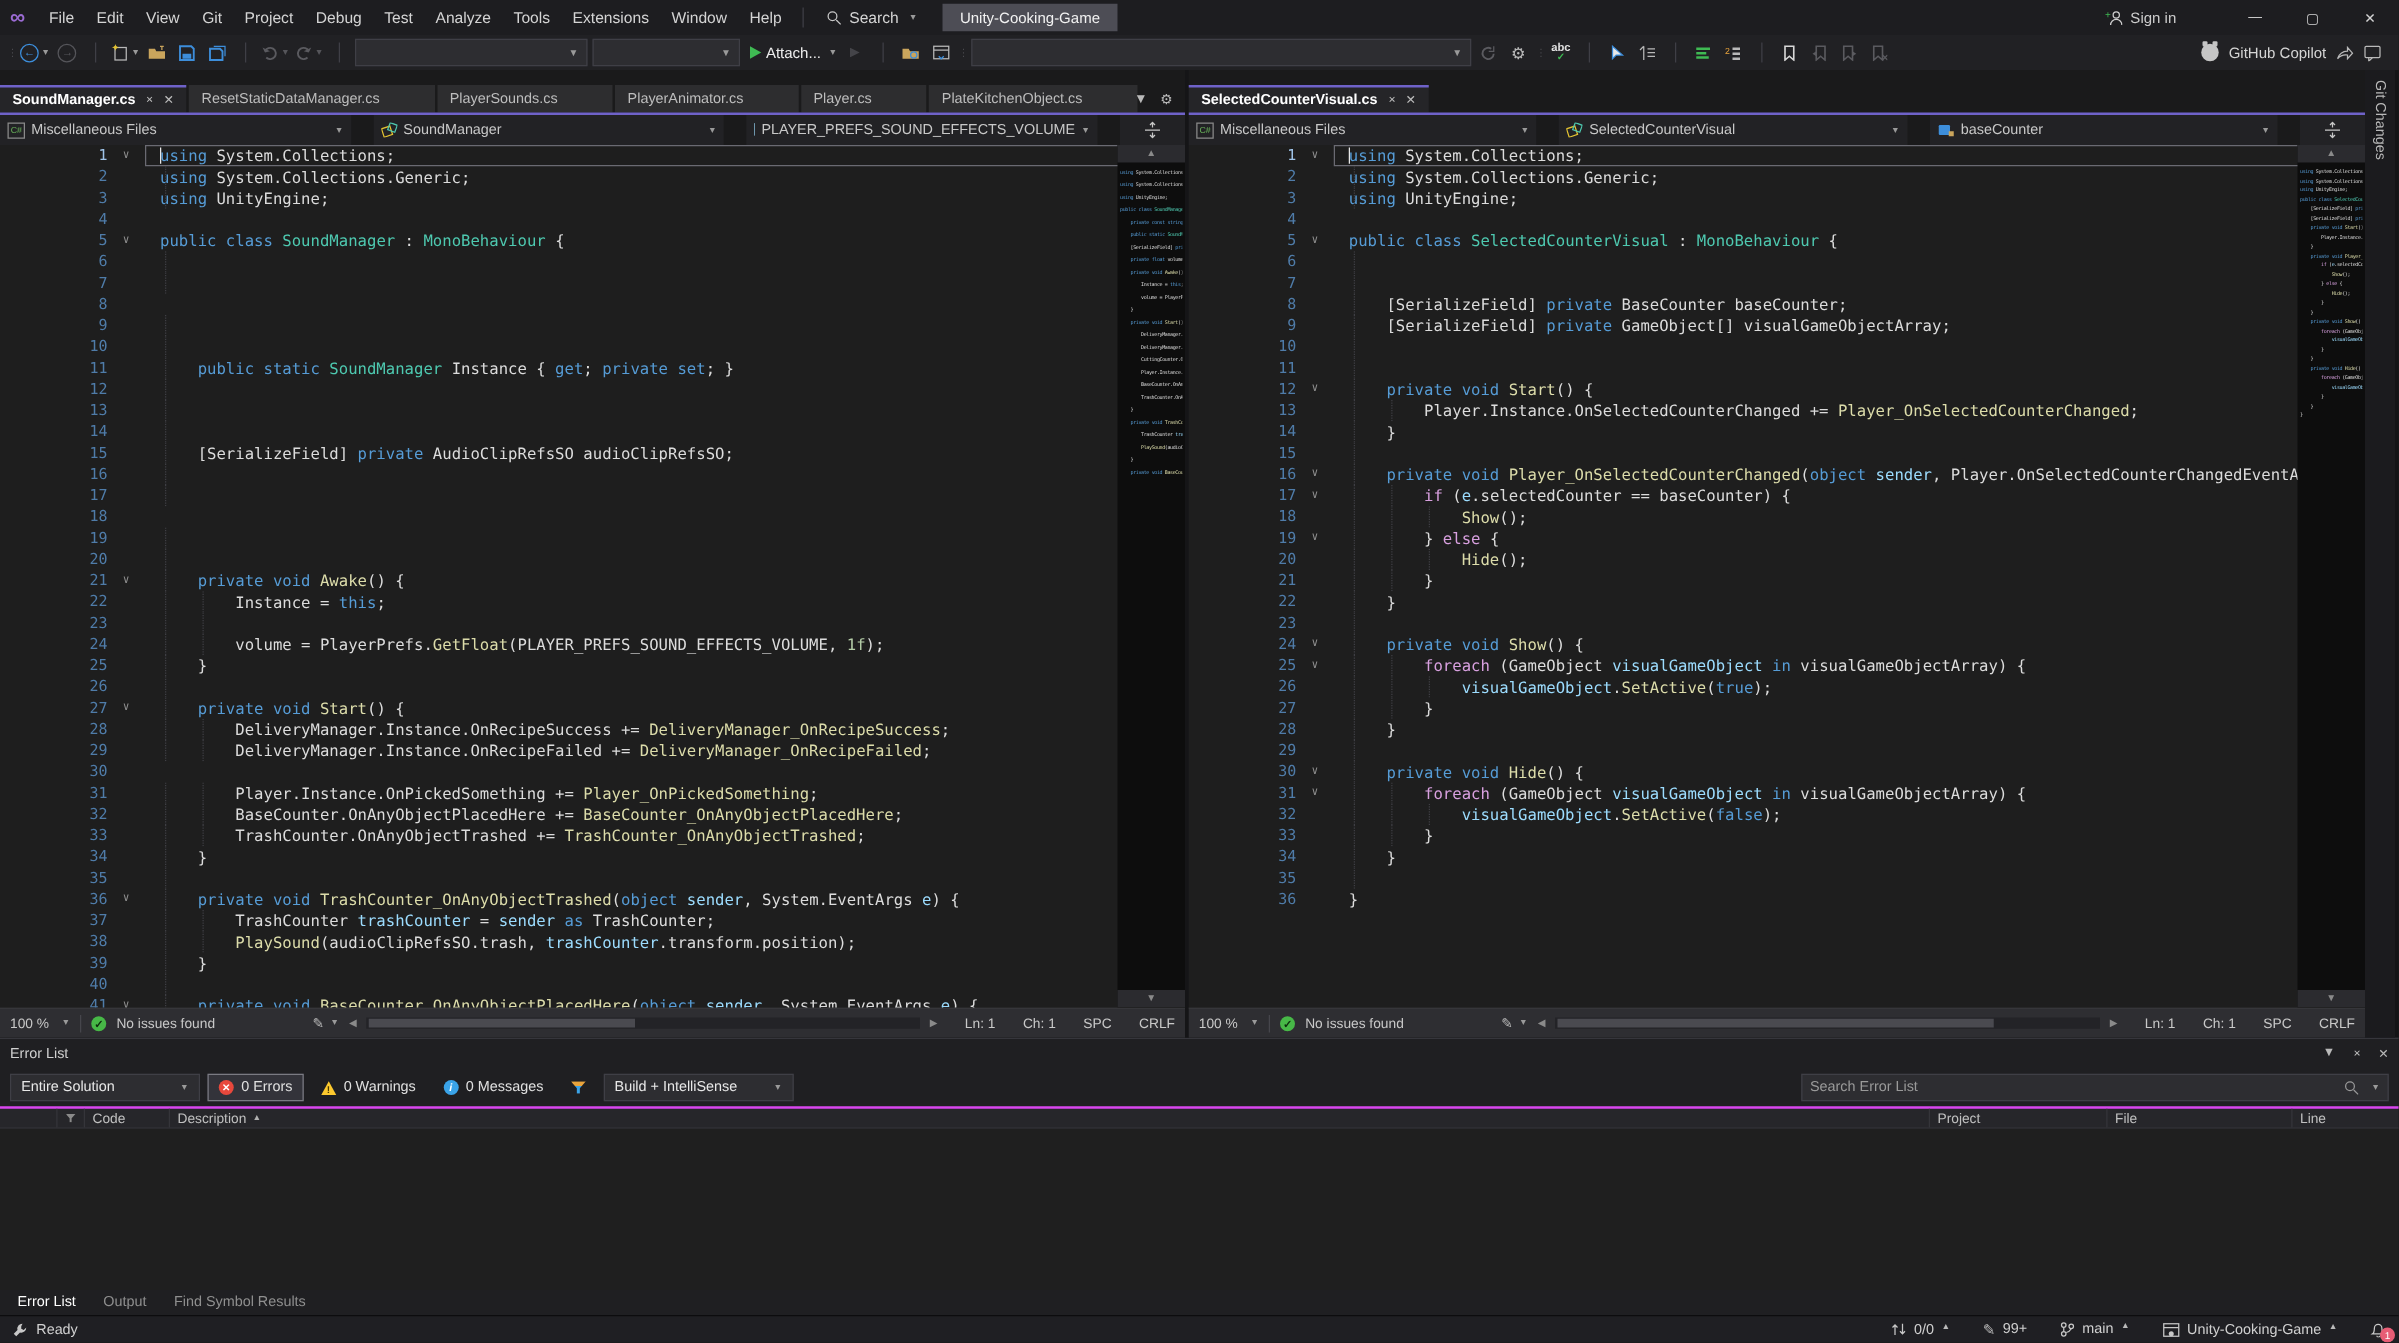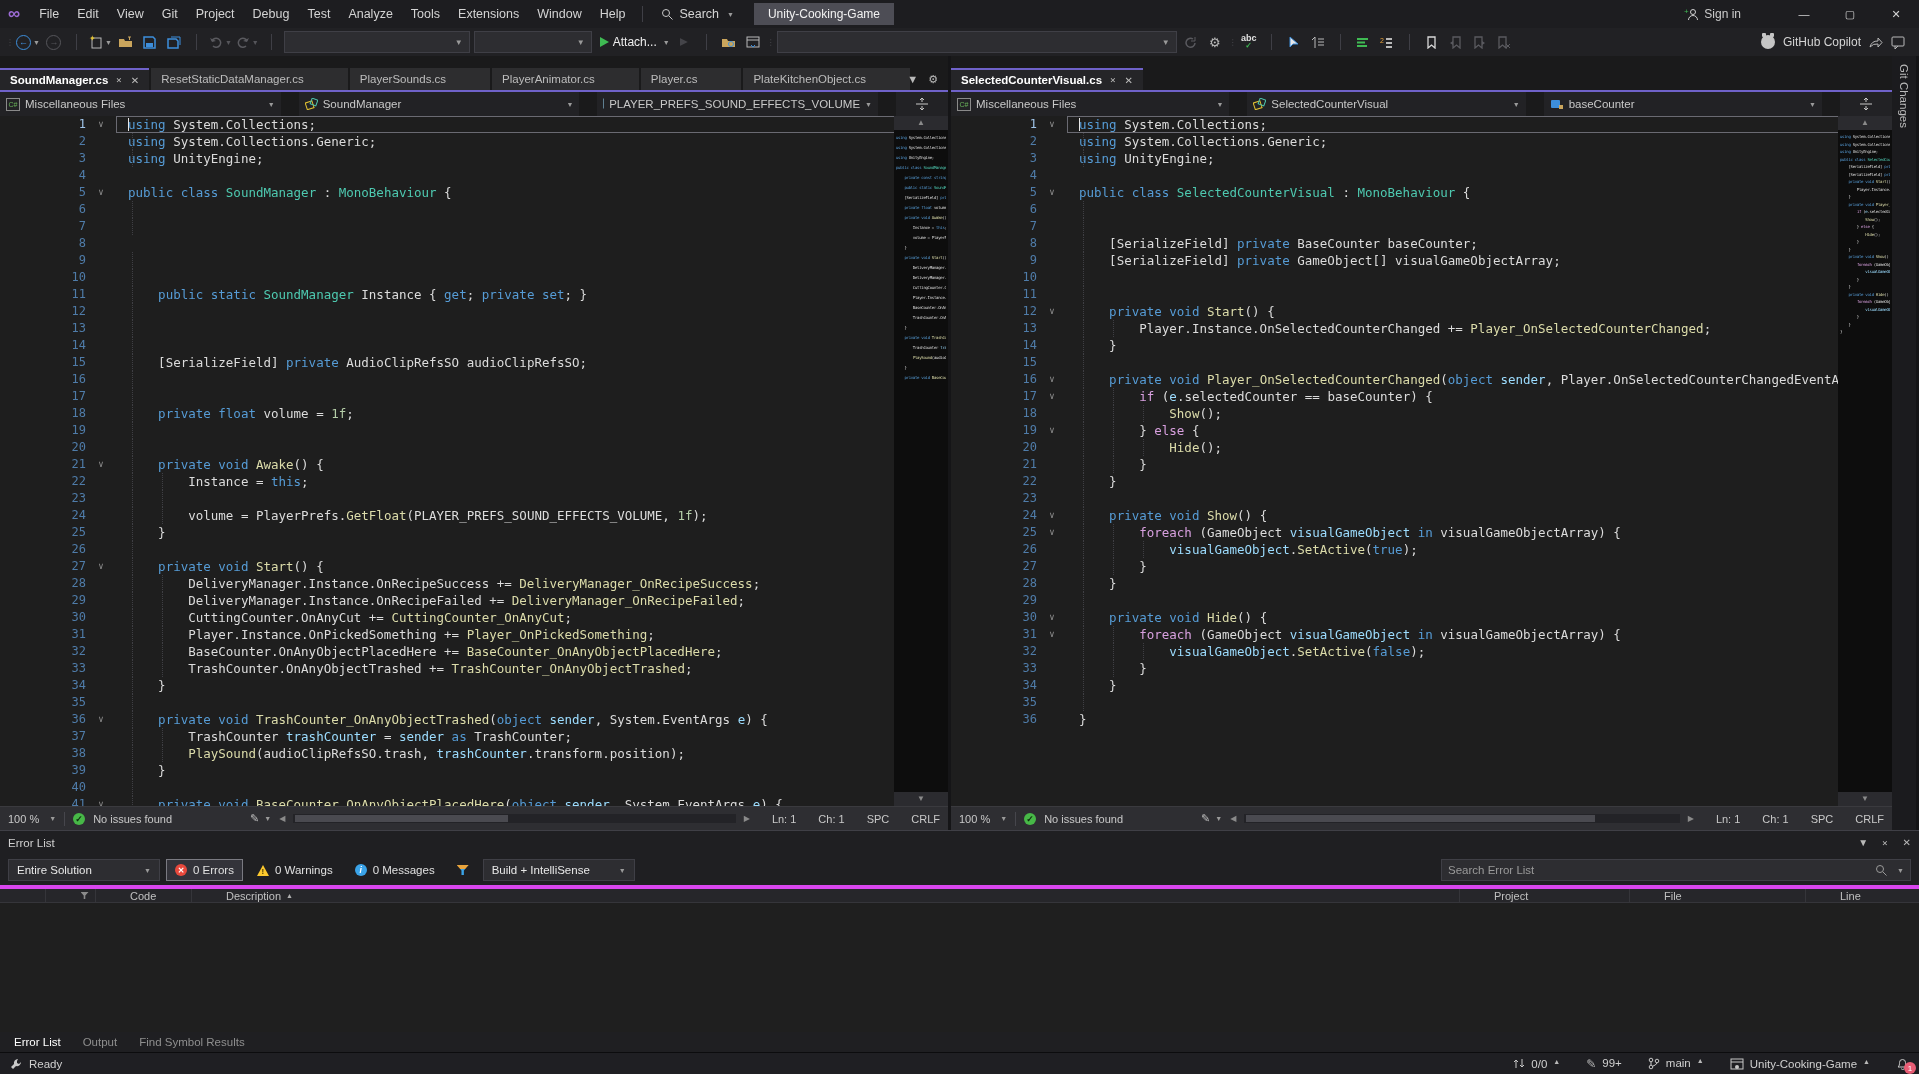"private float volume = 1f;" span.ct { html: <span><span></span><span> </span><span>private float </span><span>volume = </span><span>1f</span><span>;</span></span> -> none }
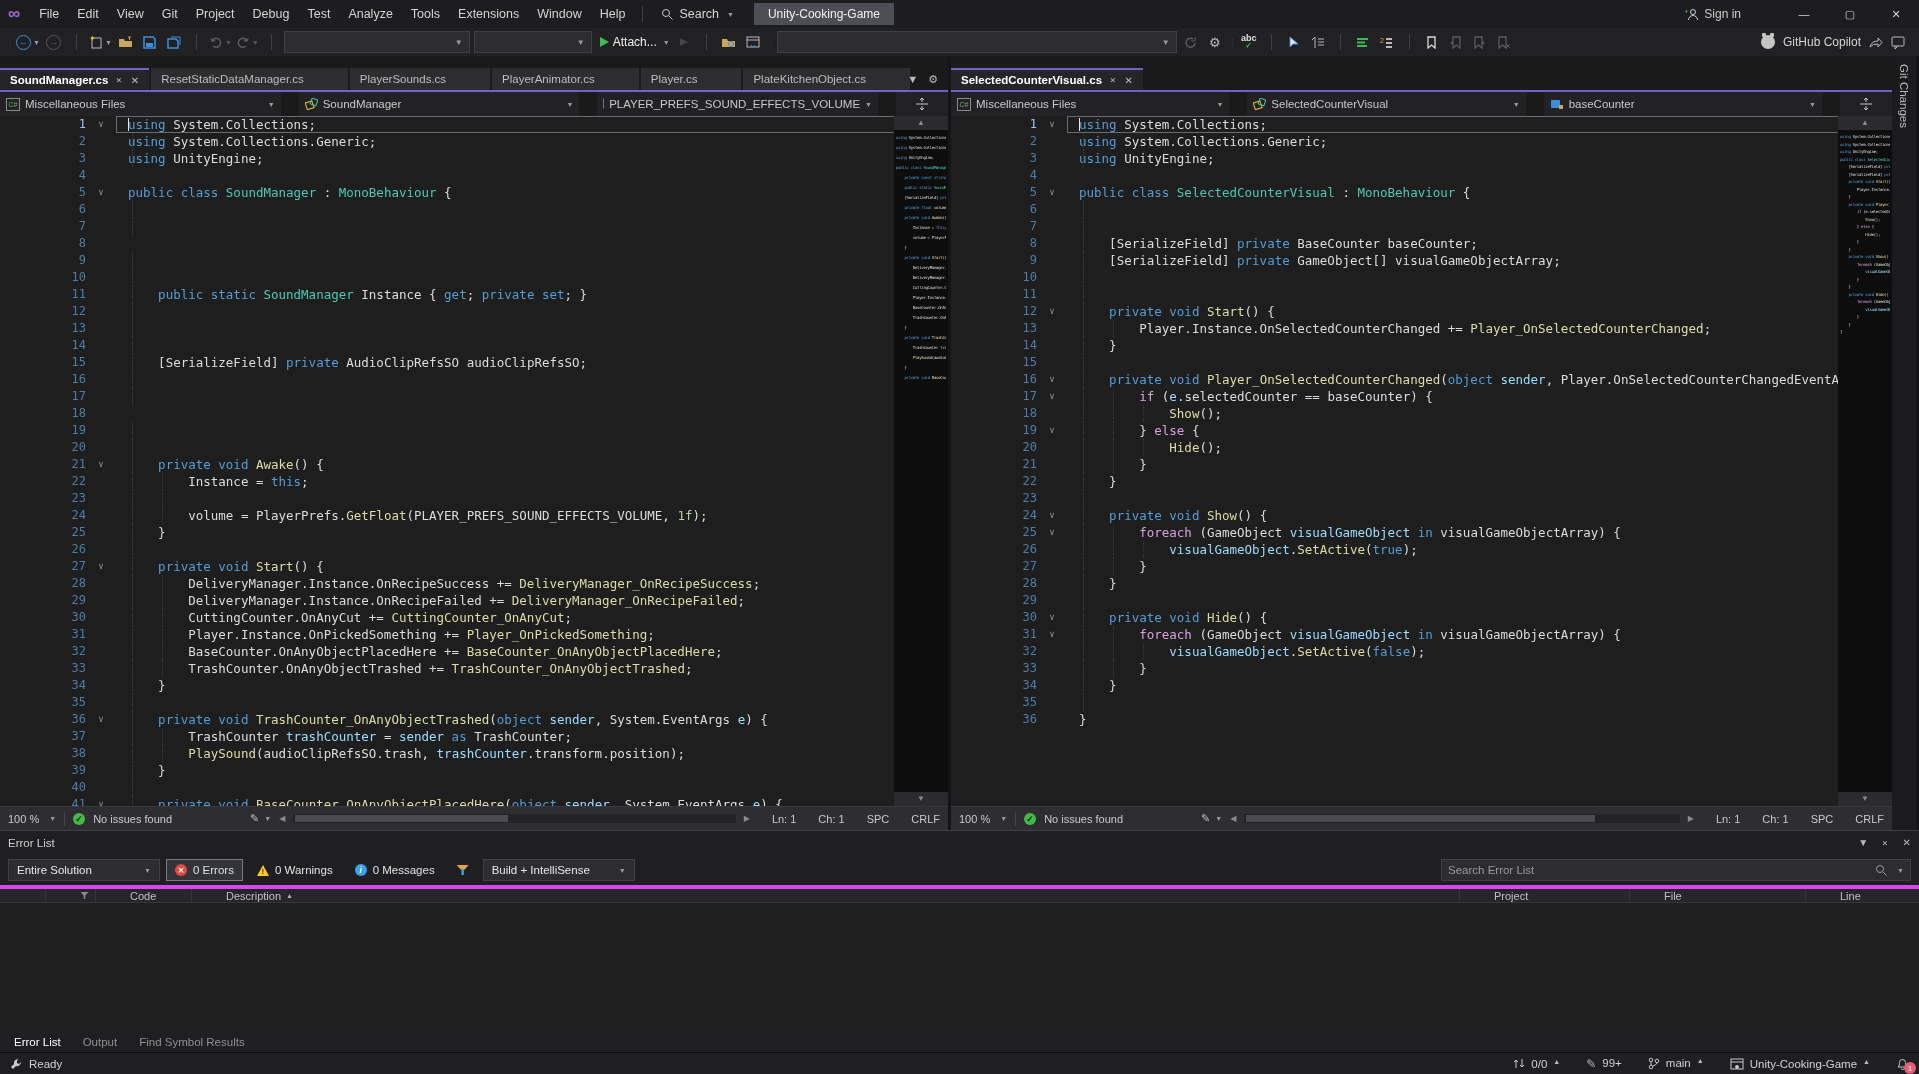"CuttingCounter.OnAnyCut += CuttingCounter_OnAnyCut;" span.ct { html: <span><span></span><span></span><span> CuttingCounter.OnAnyCut += </span><span>CuttingCounter_OnAnyCut</span><span>;</span></span> -> none }
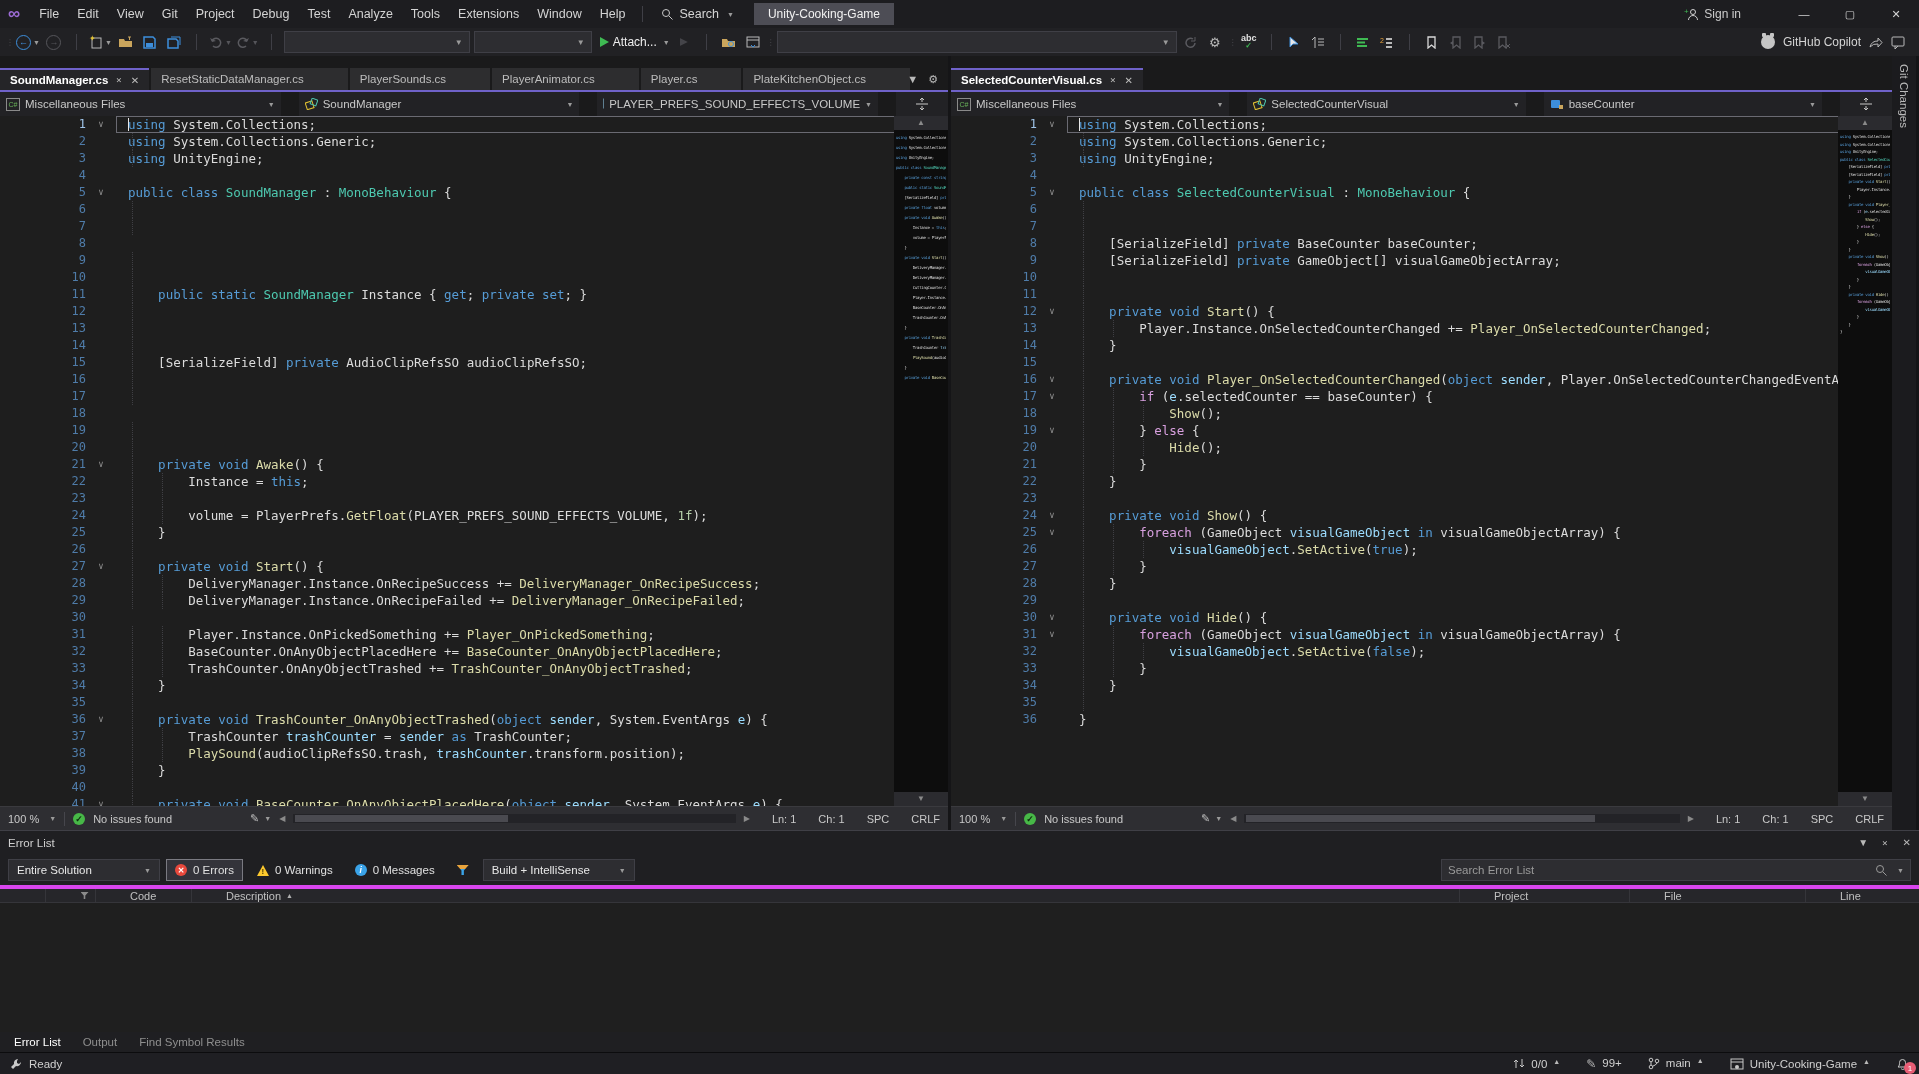"Code" .ephead { border-top: 4px solid #d946ef -> 2px solid #d946ef; gap: 28px -> none }
